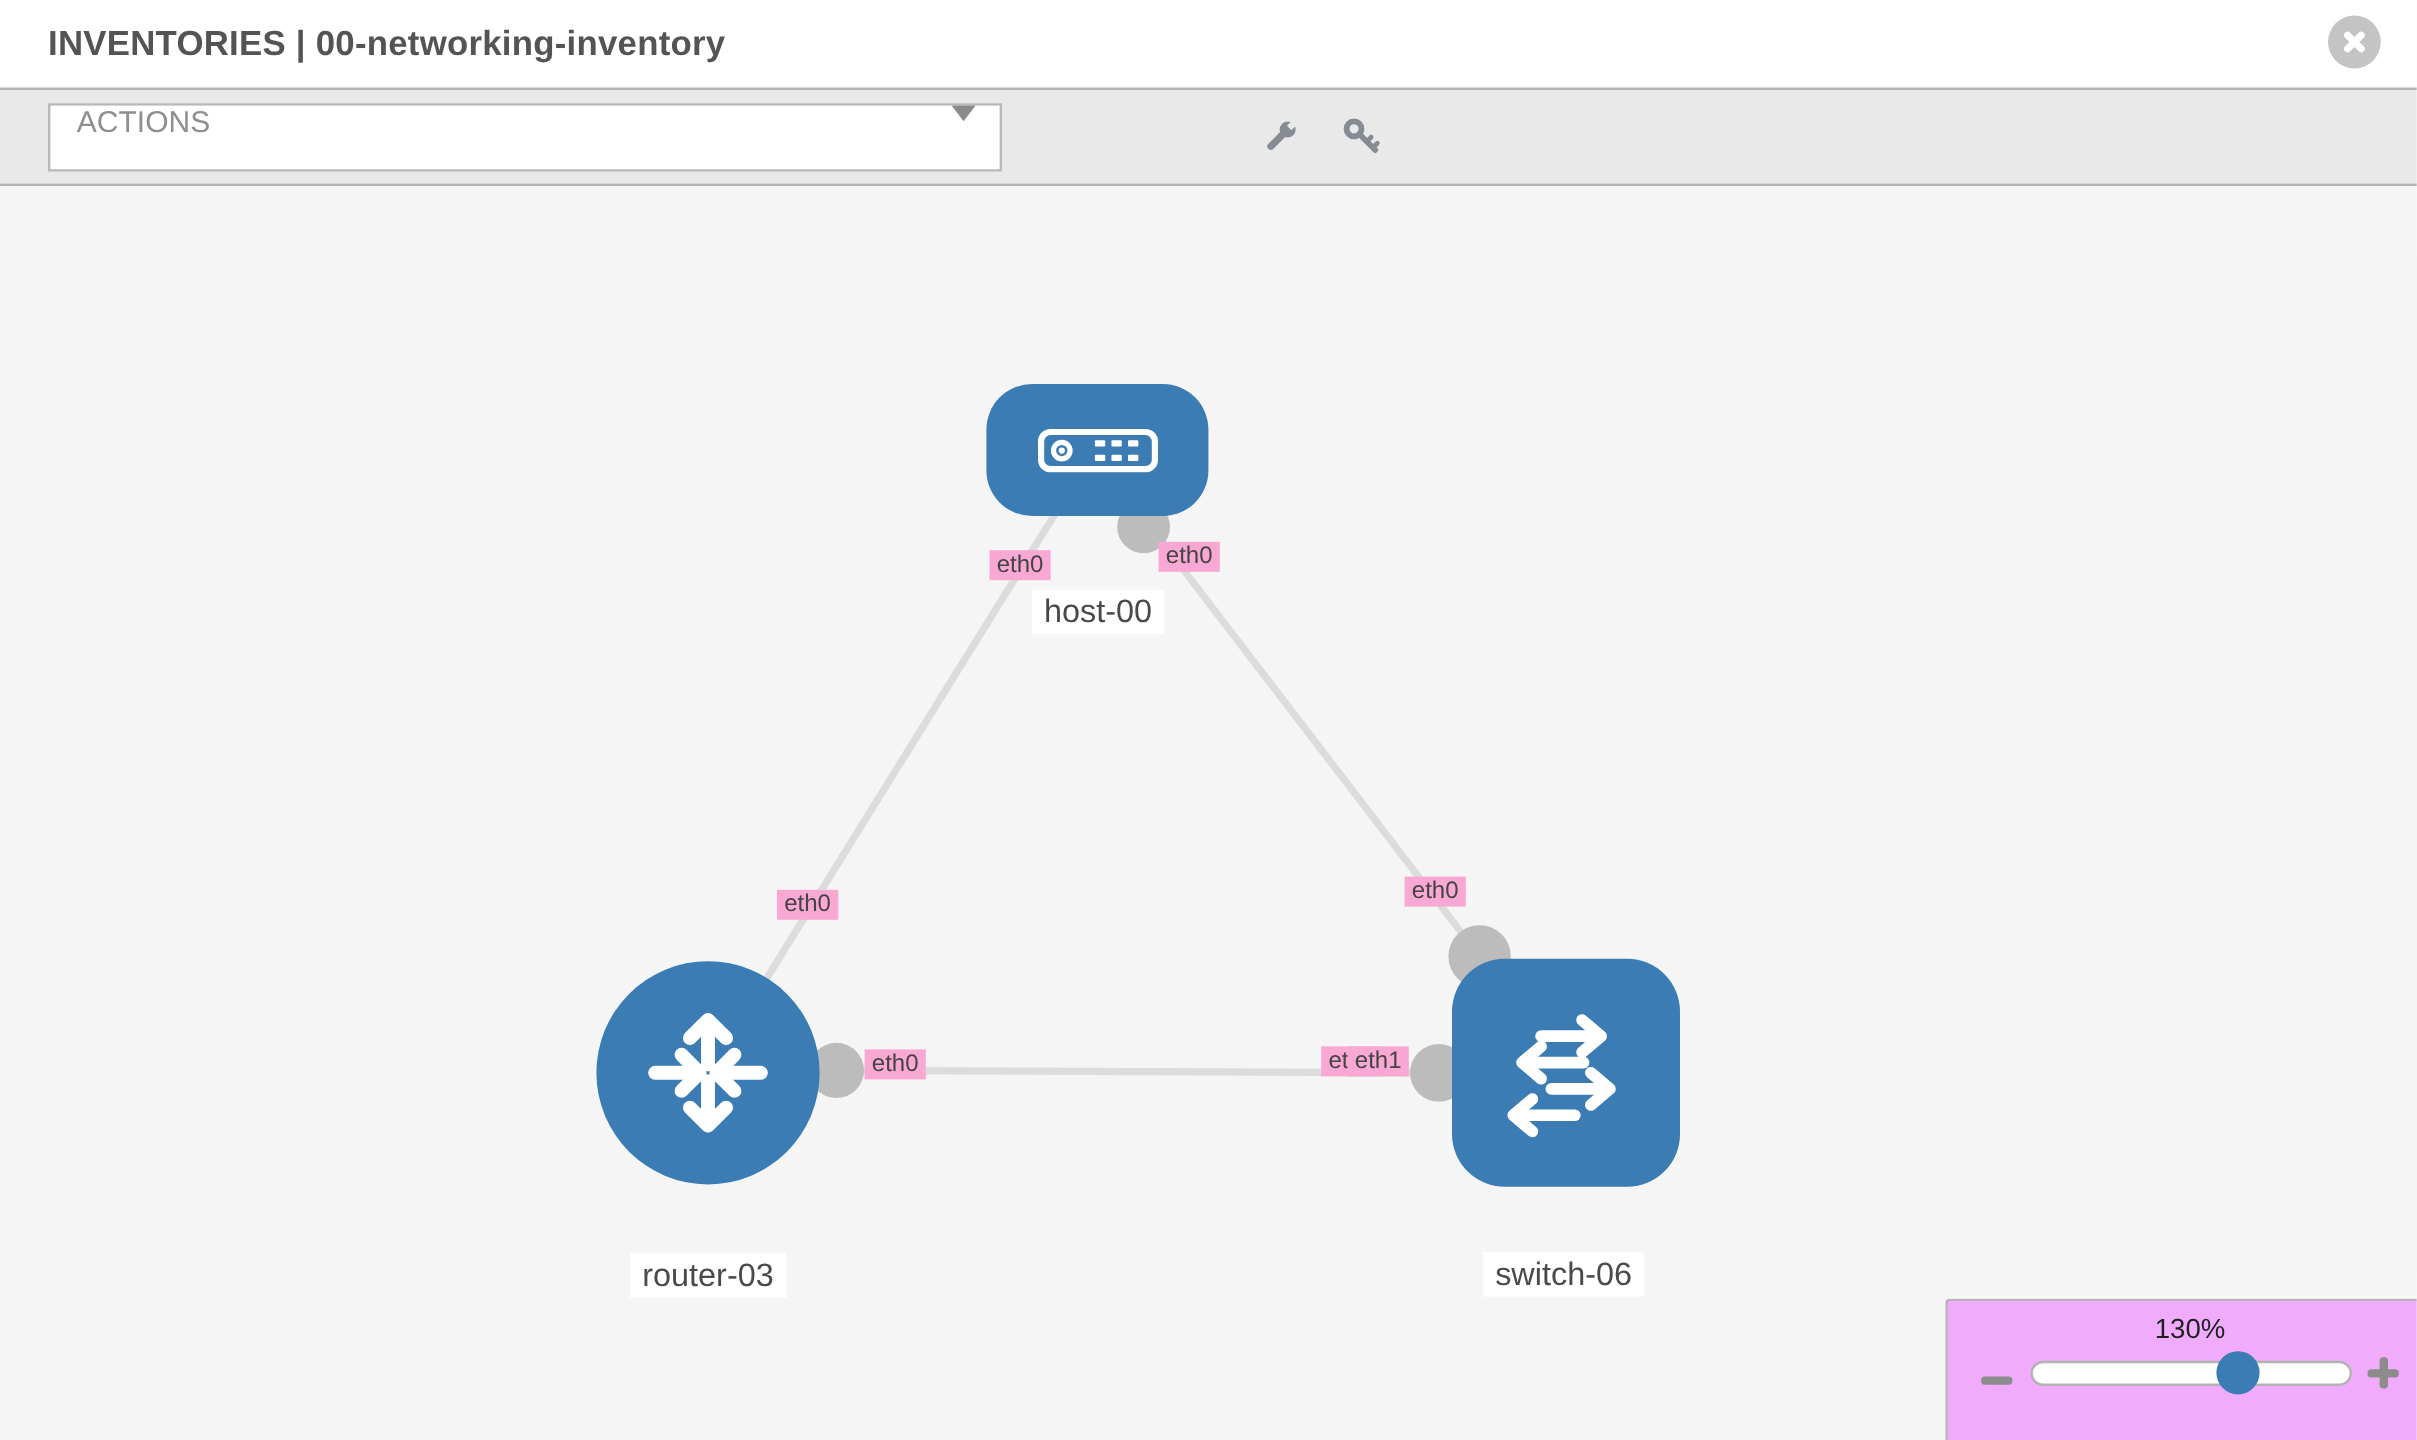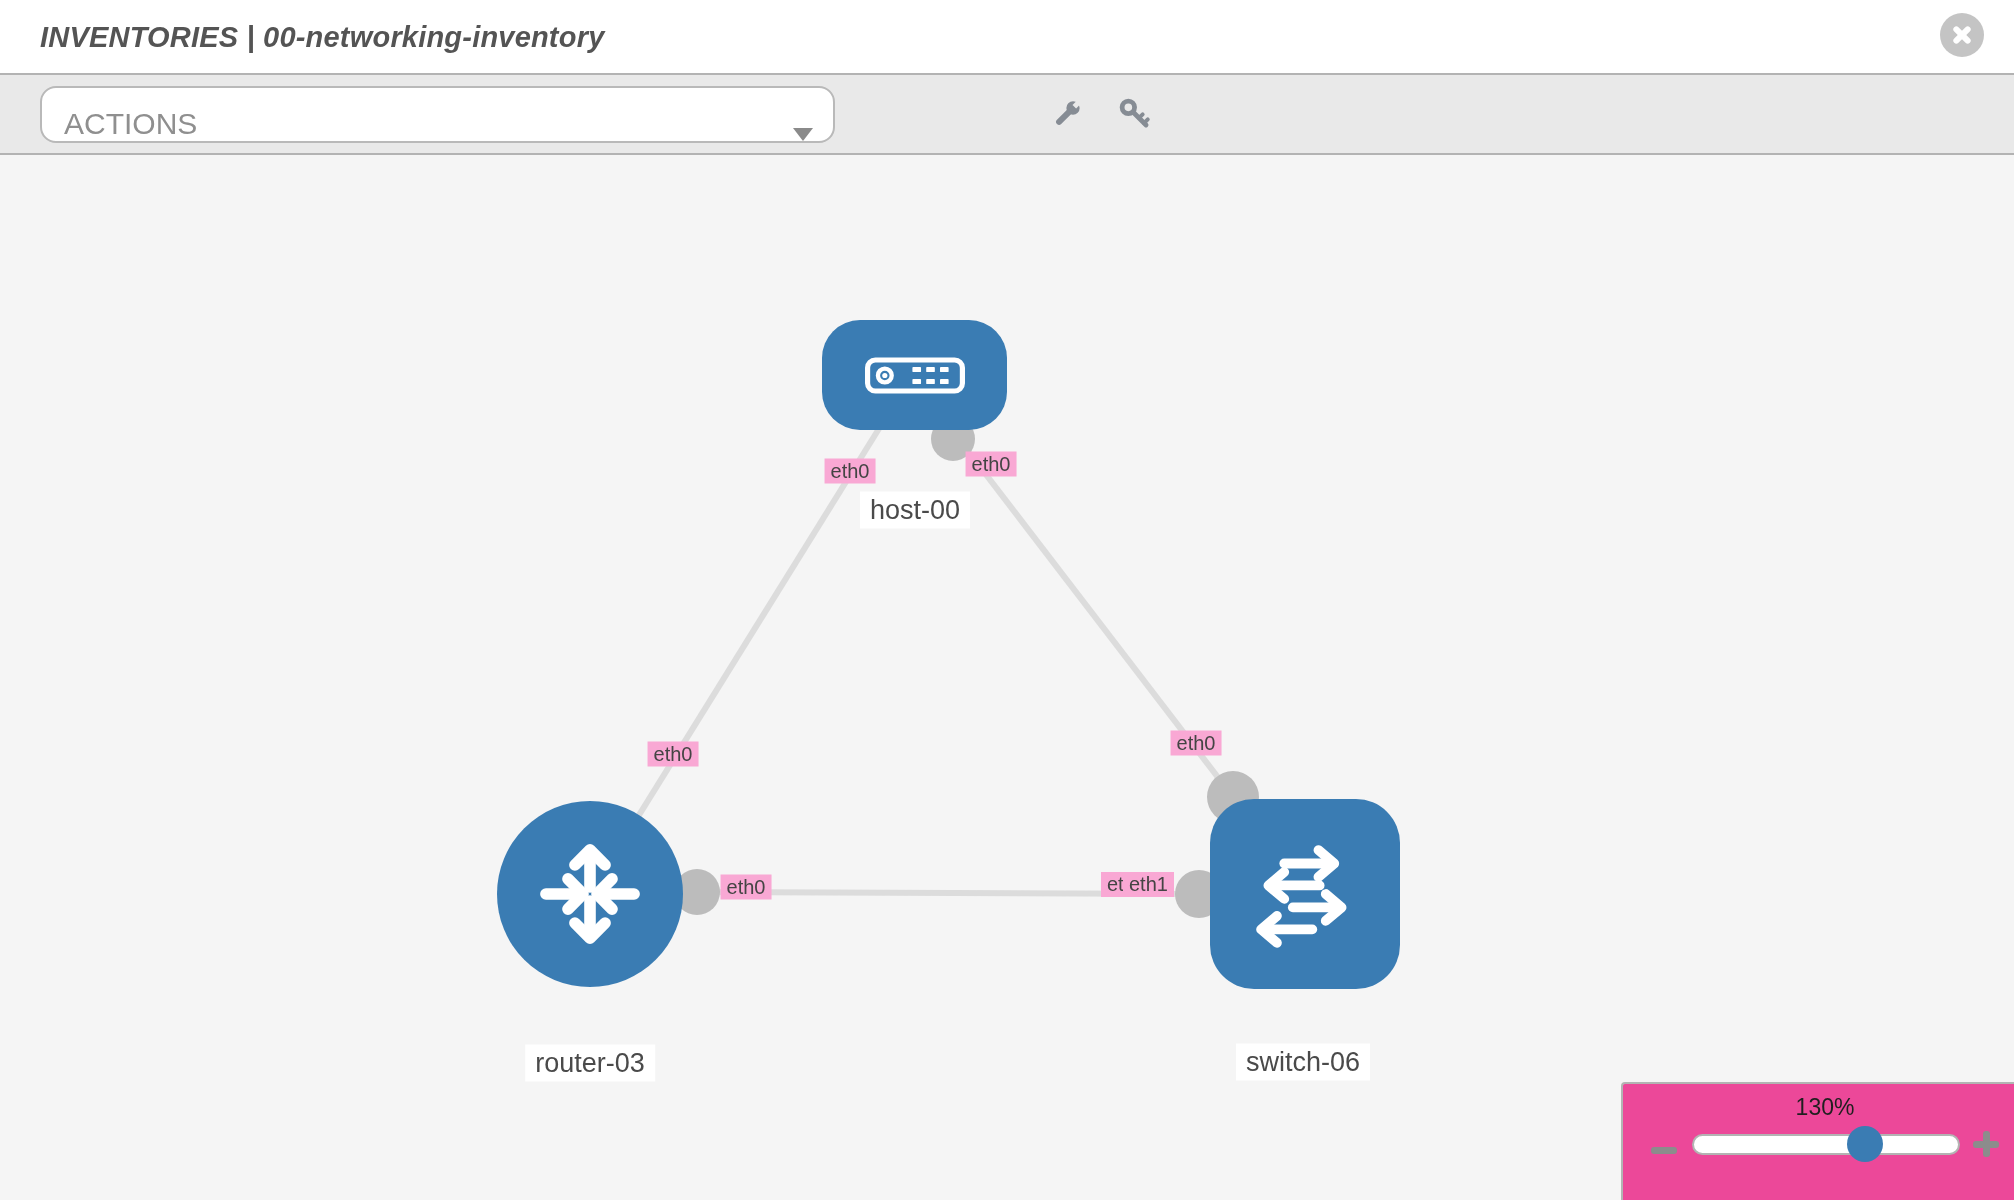"INVENTORIES | 00-networking-inventory" .page-title { font-style: italic -> none }
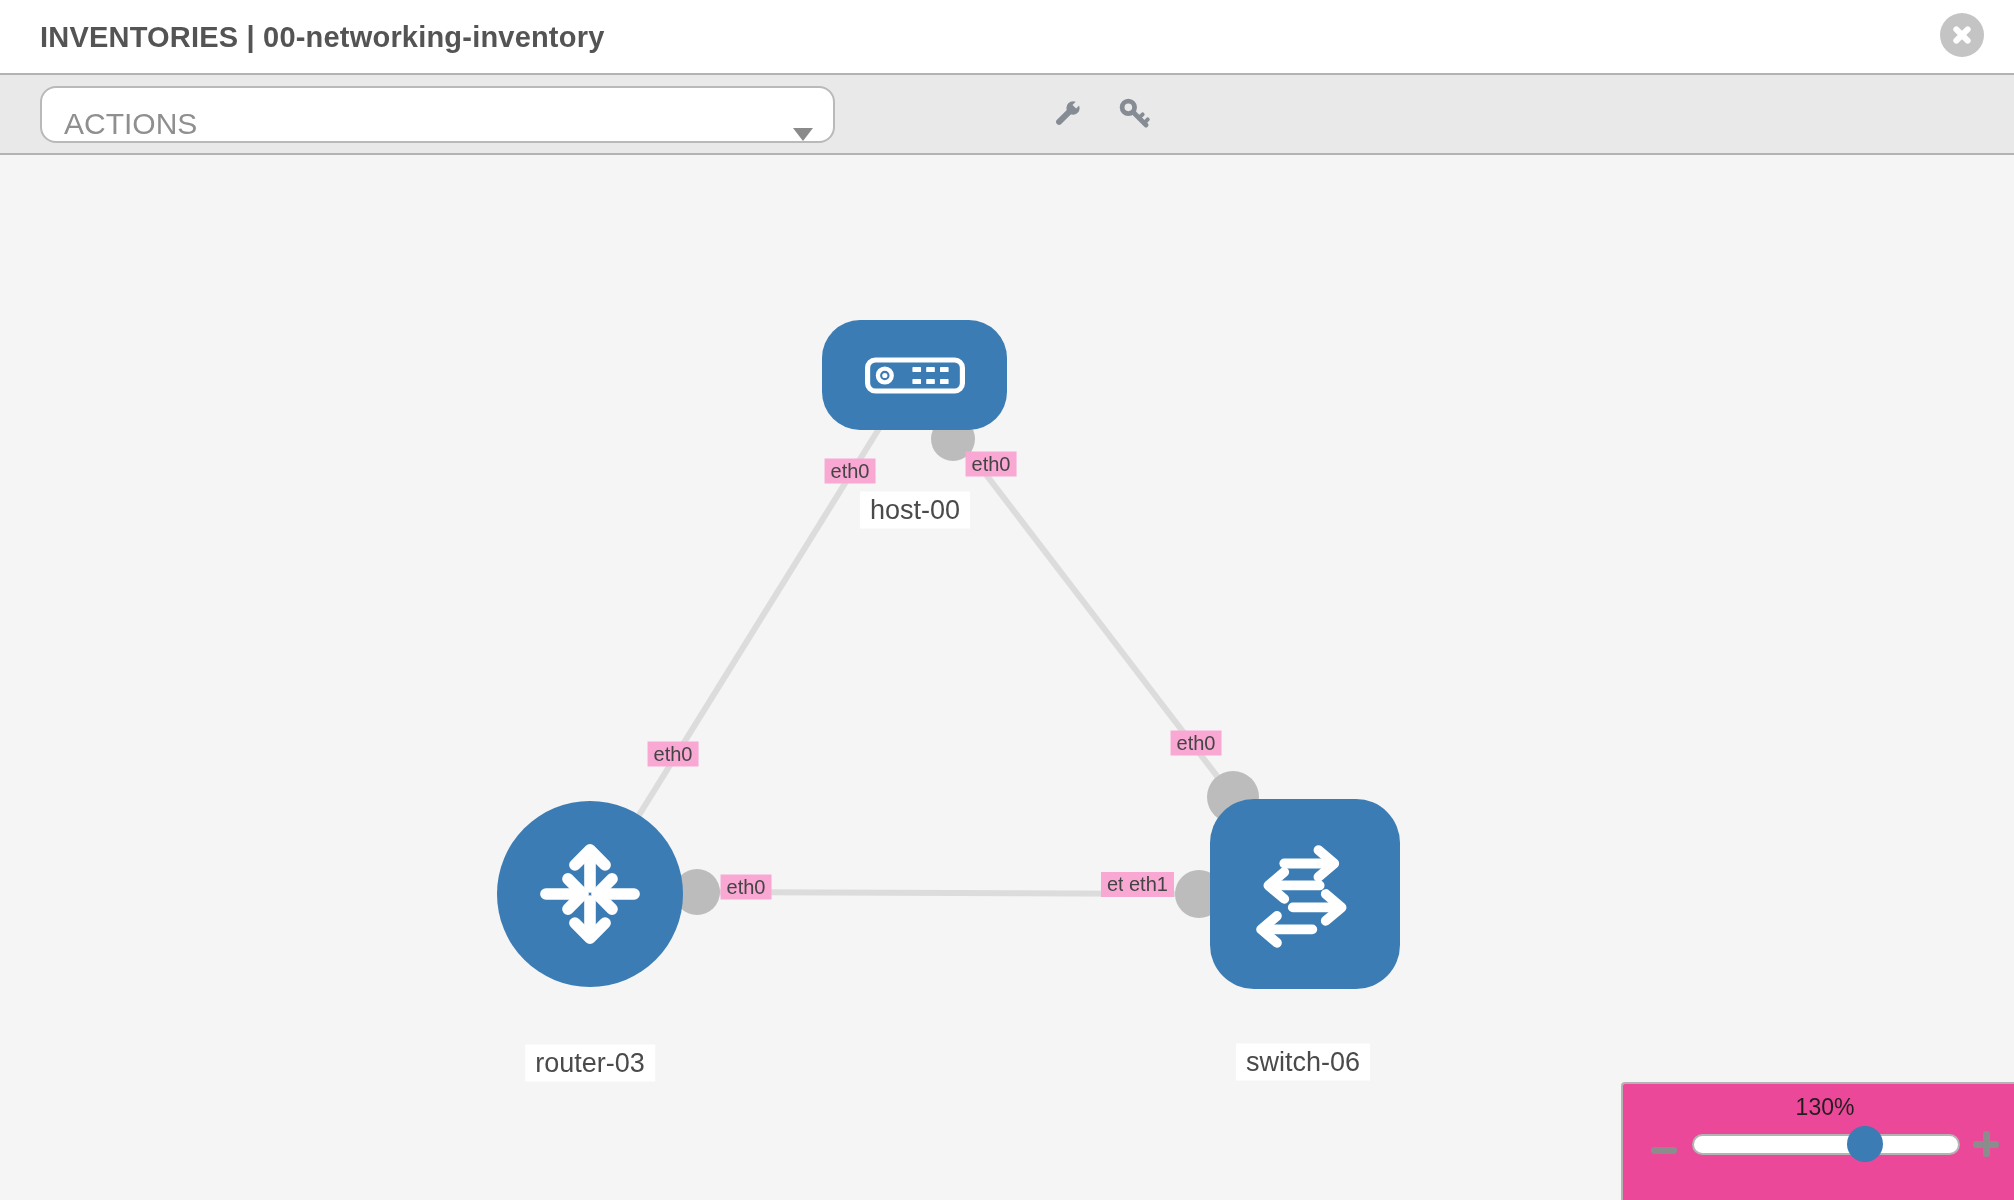"ACTIONS" .select { align-items: flex-end -> flex-start; border-radius: 16px -> 0; font-size: 30px -> 25px }
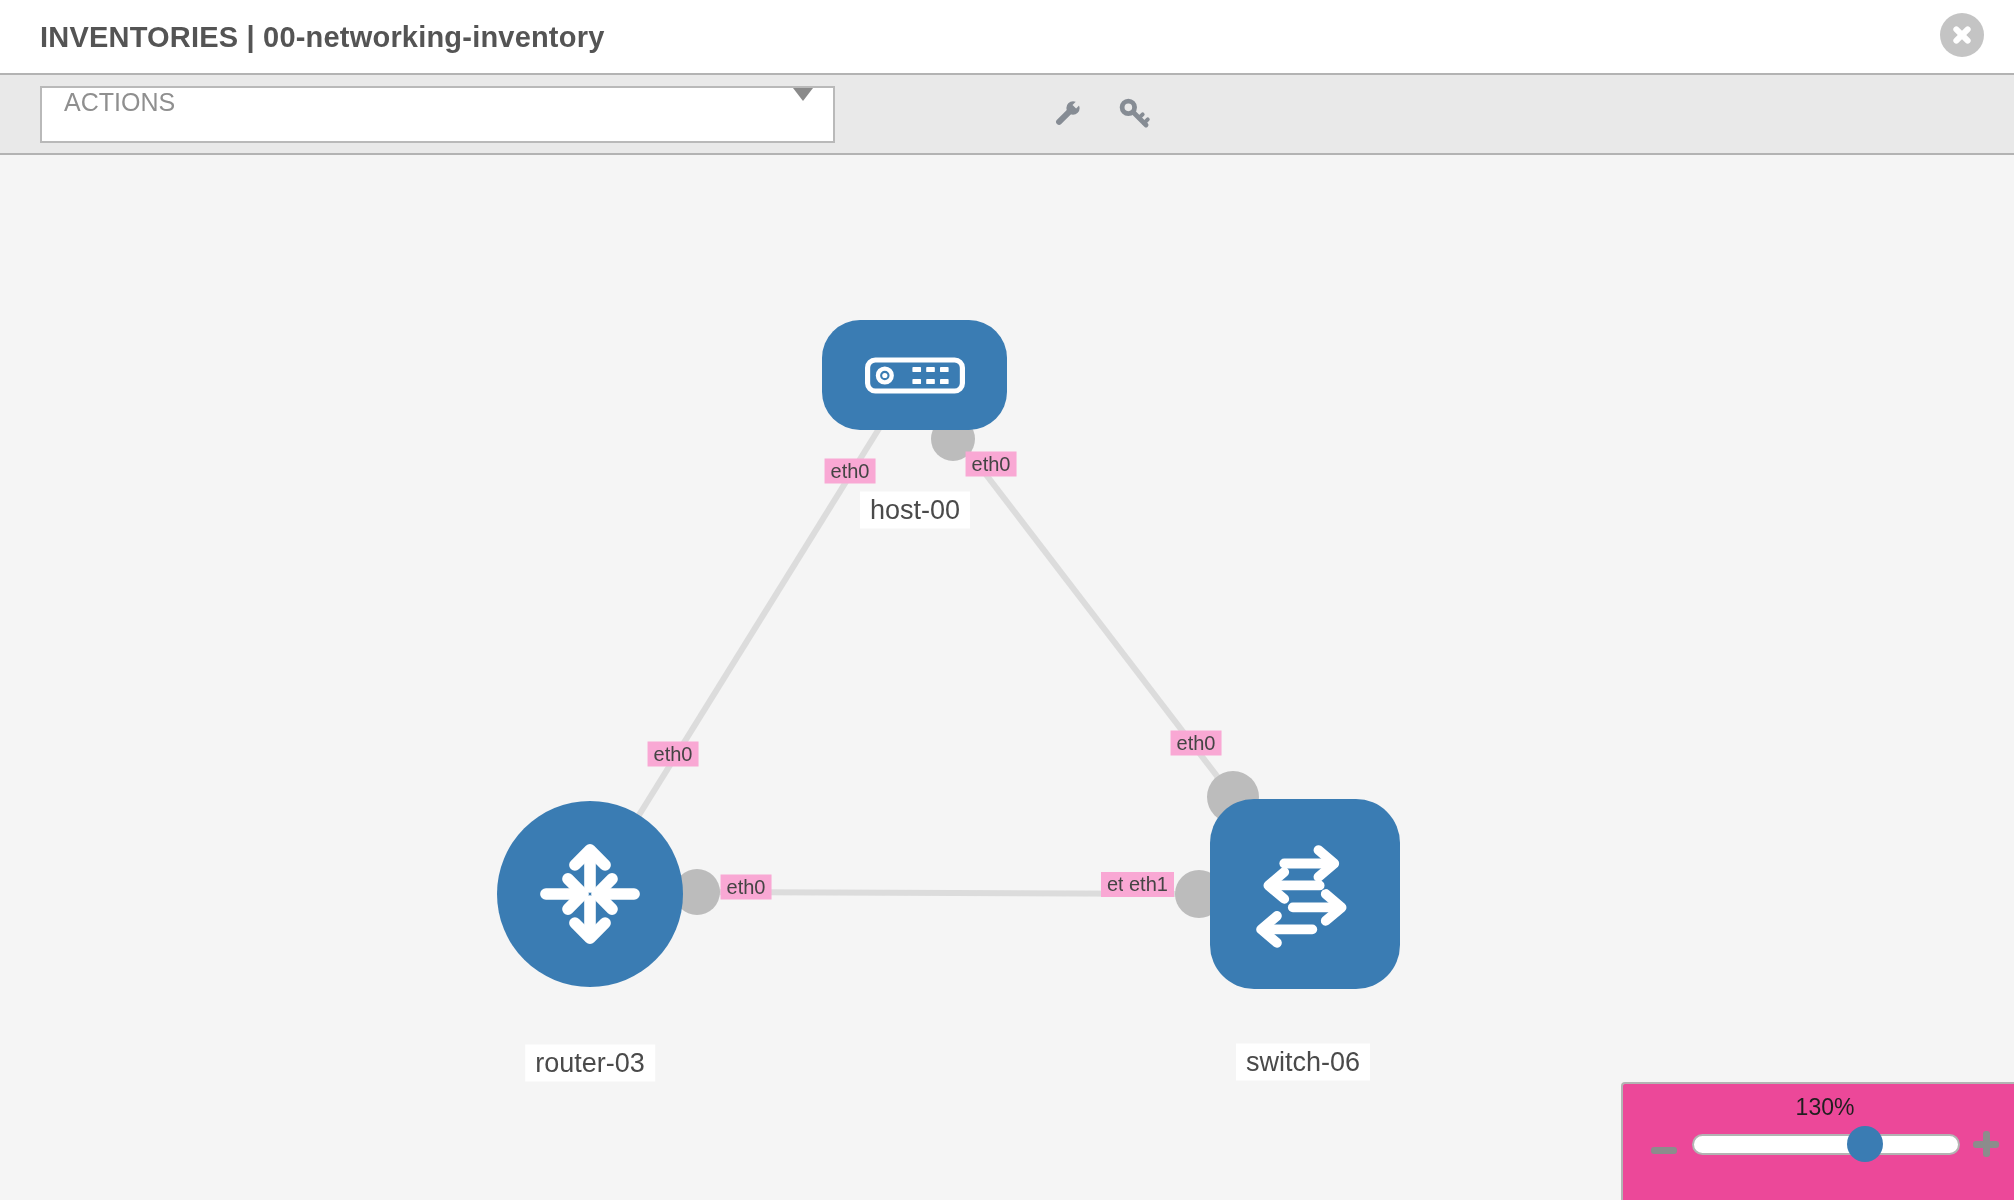"130%" .zoom-panel { background: #ec4899 -> #f0abfc }
